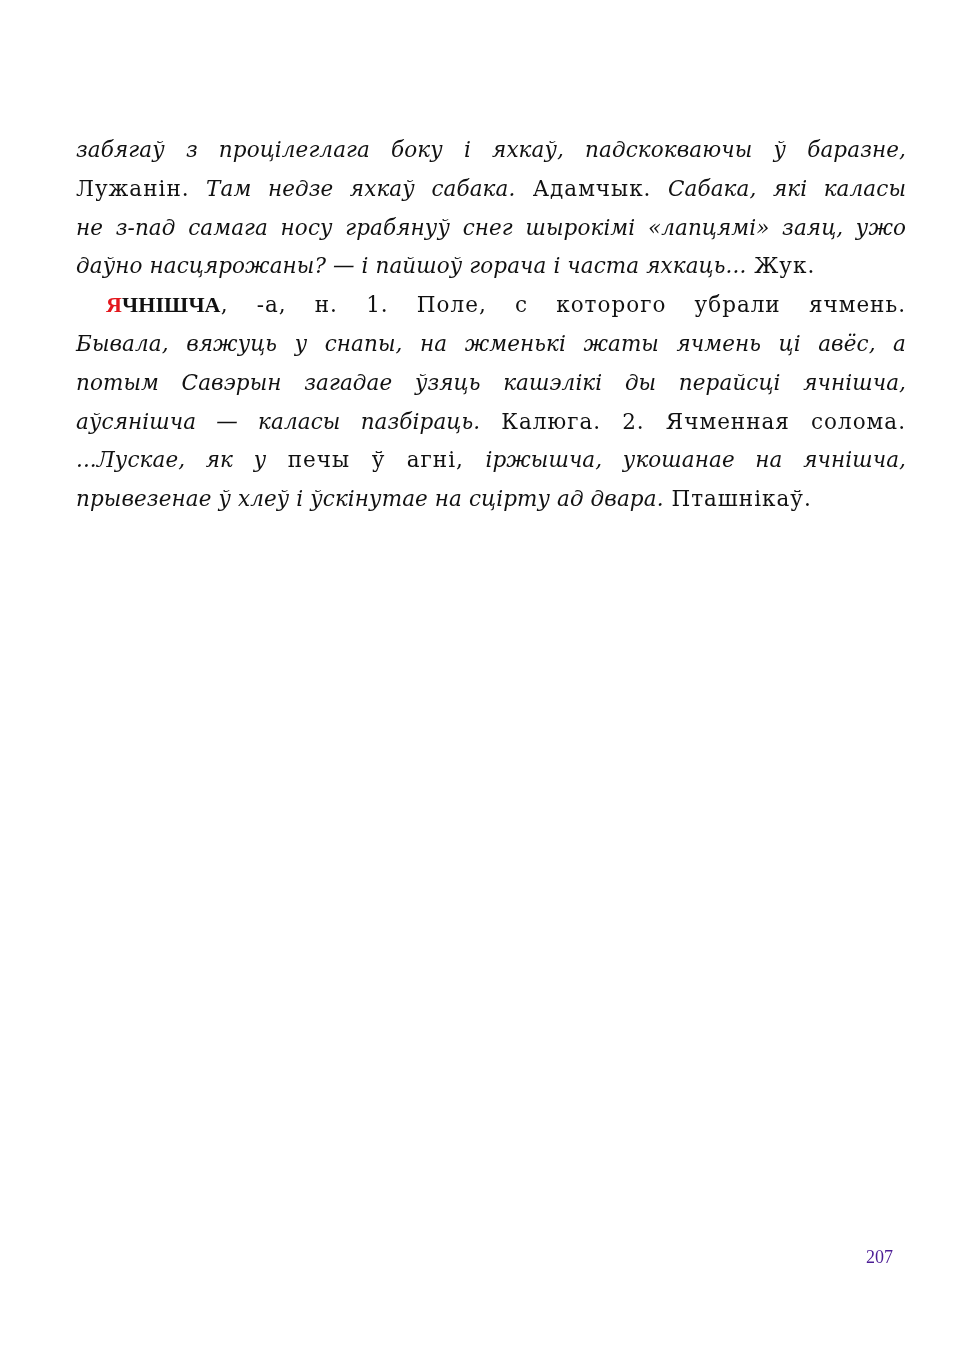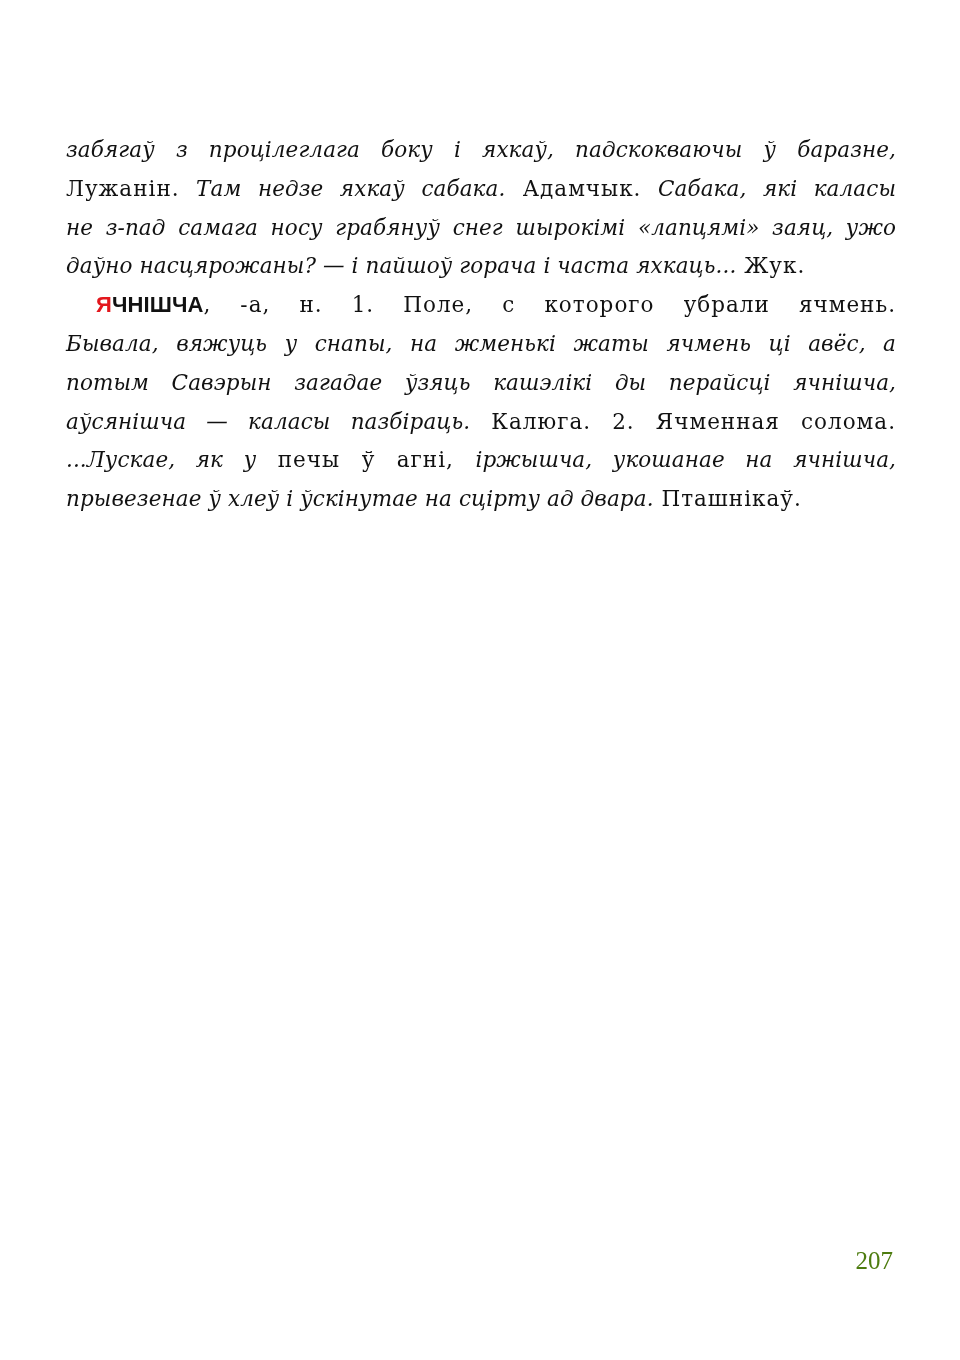"забягаў з процілеглага боку і" .page { left: 66px -> 76px }
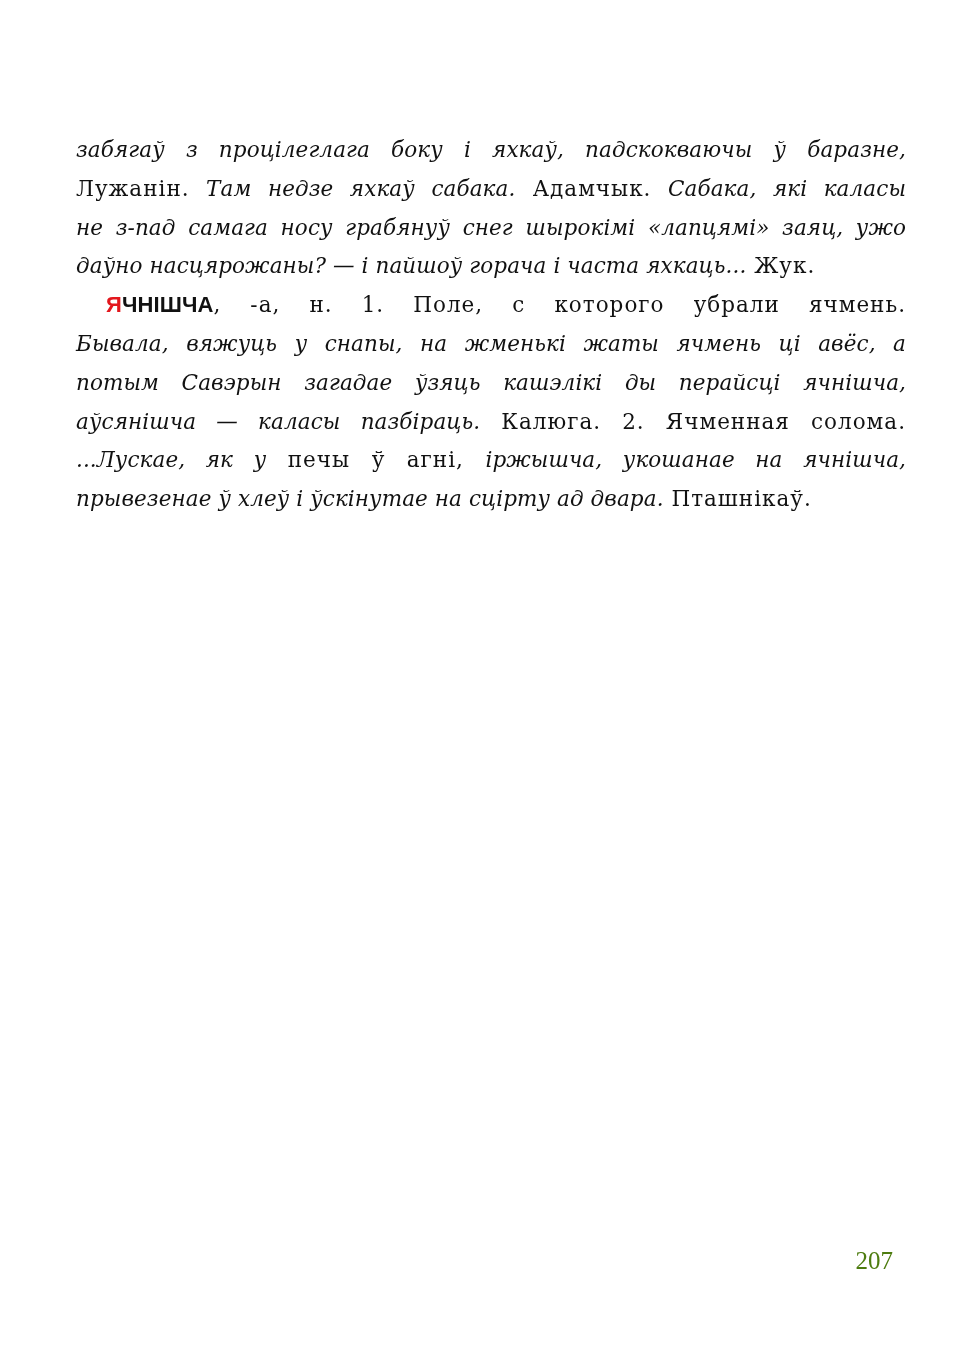"ЯЧНІШЧА" .hw { font-family: Liberation Sans, sans-serif -> Liberation Serif, serif }
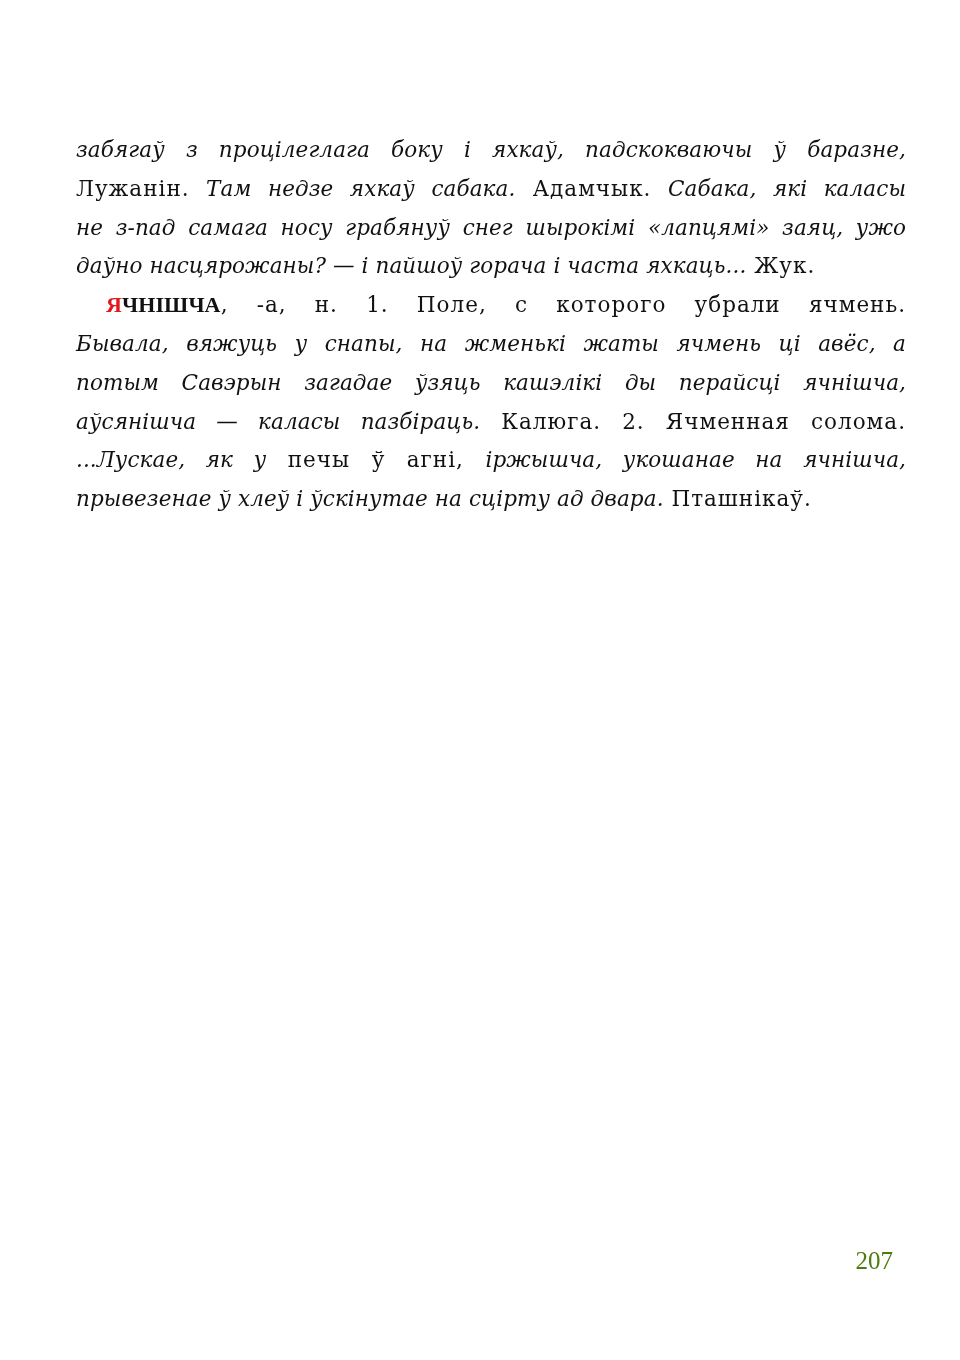"207" .page-number { color: #4d7c0f -> #4c1d95; font-size: 25px -> 18px }
